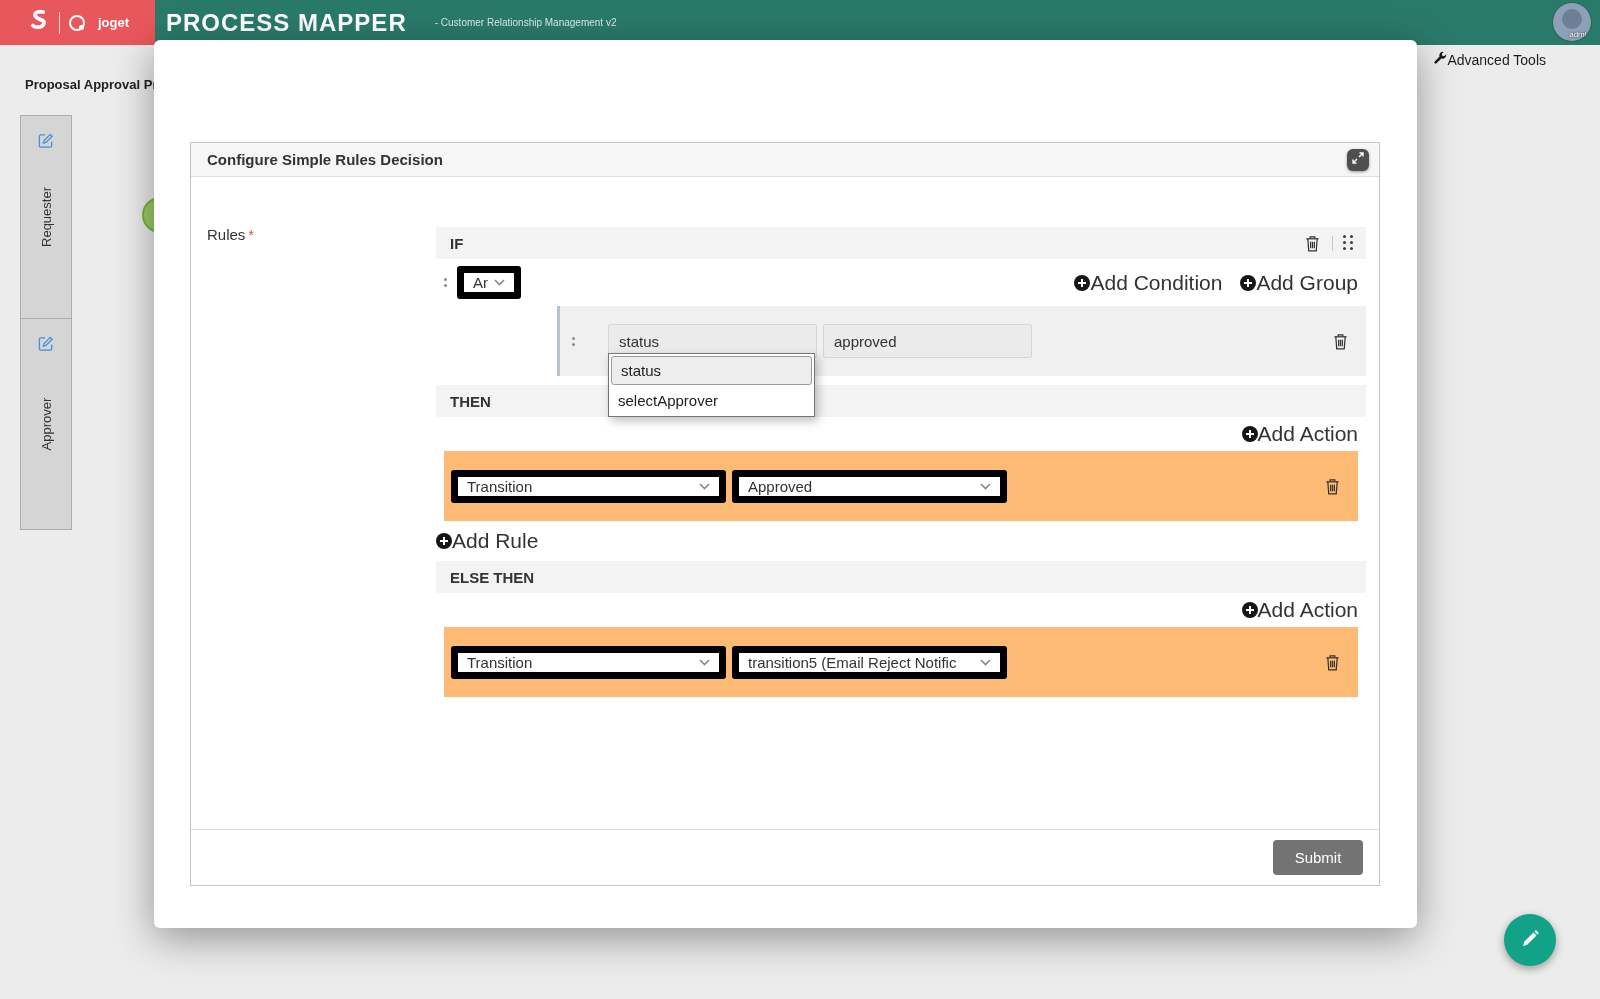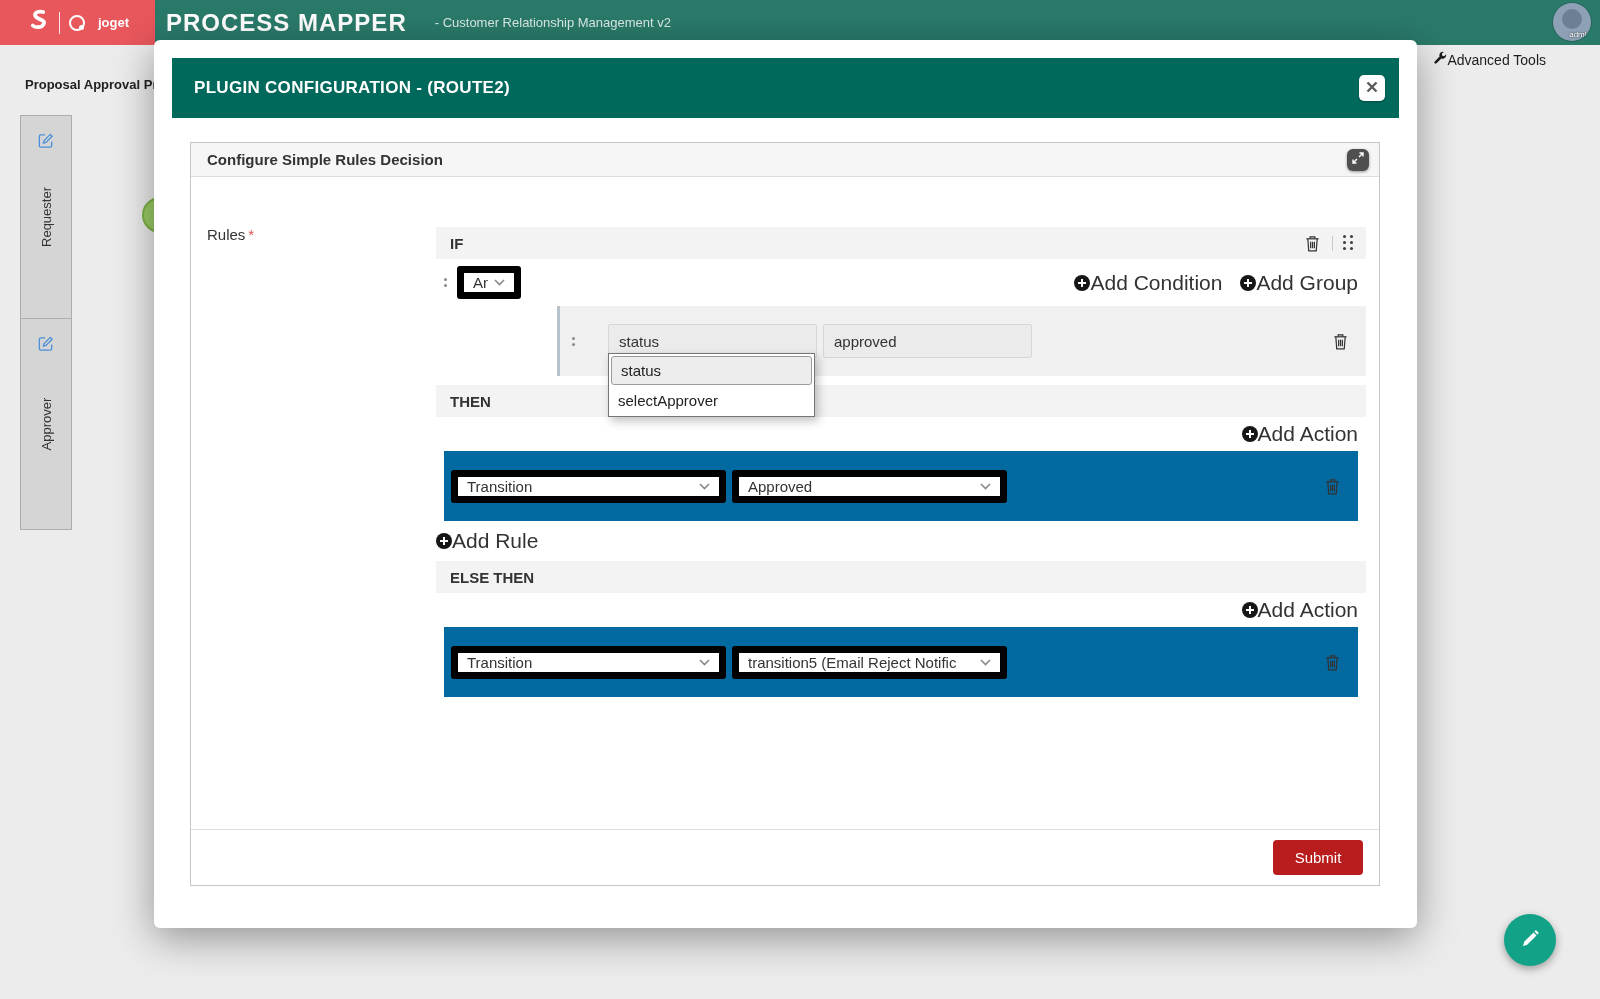"- Customer Relationship Management v2" .title-sub { font-size: 13px -> 10px }
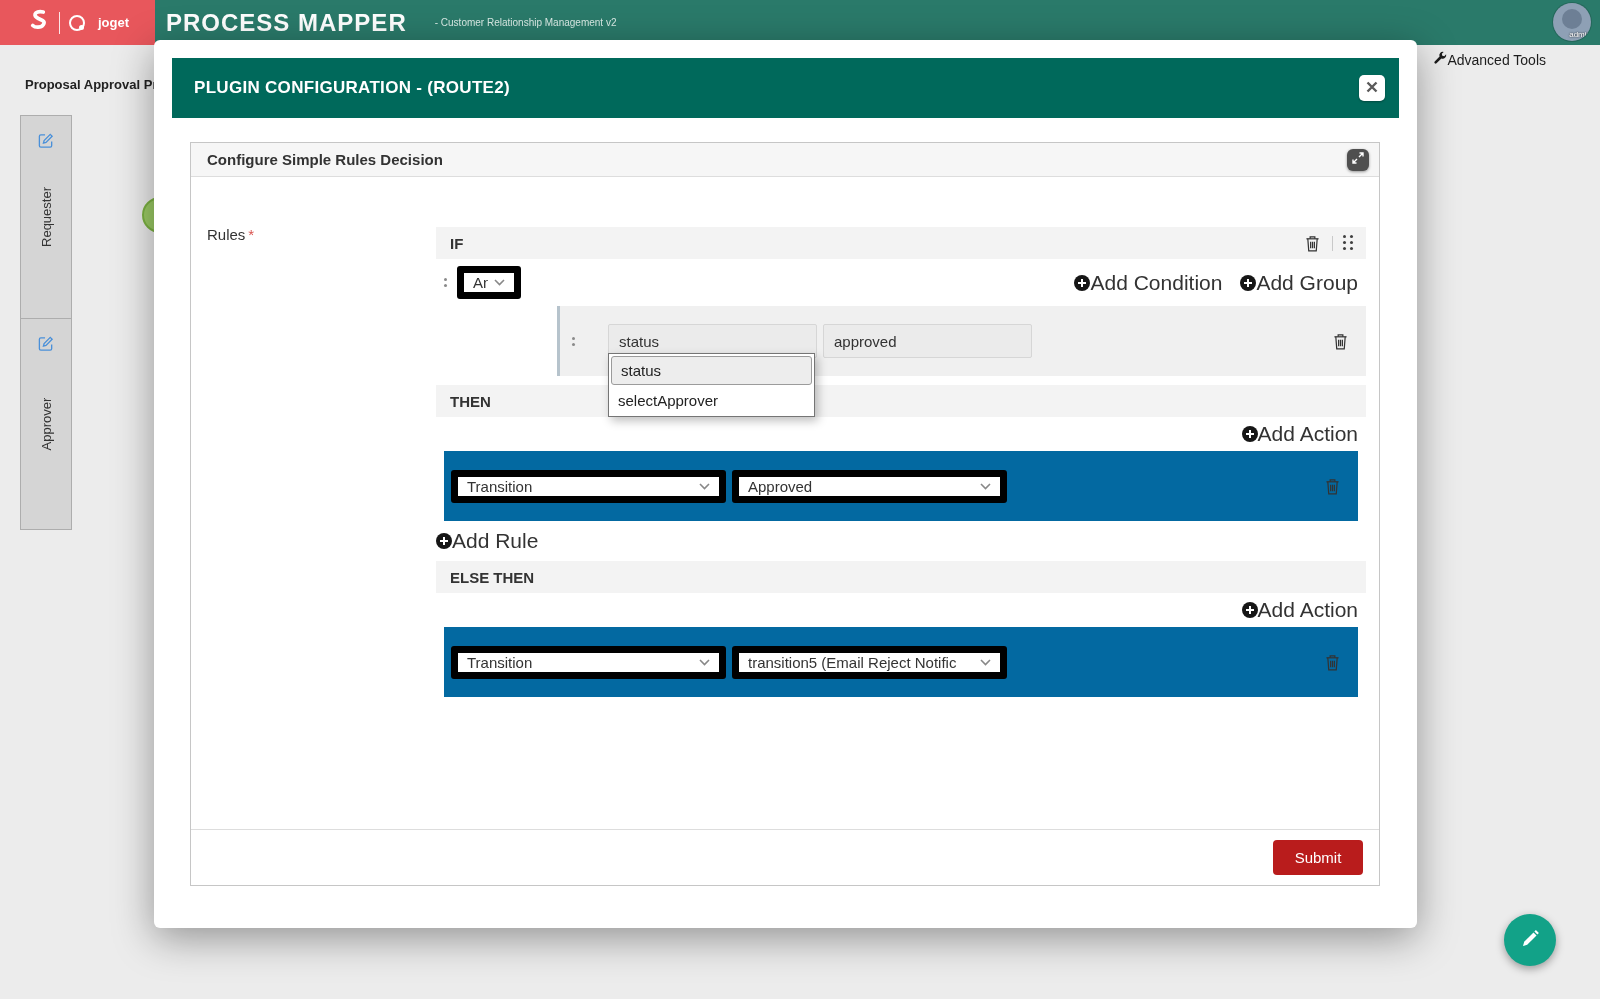"PLUGIN CONFIGURATION - (ROUTE2)" div.modal-header { html: <div> <span>PLUGIN CONFIGURATION - (ROUTE2)</span> <button> <span> <svg> <path></path> </svg> </span> </button> </div> -> none }
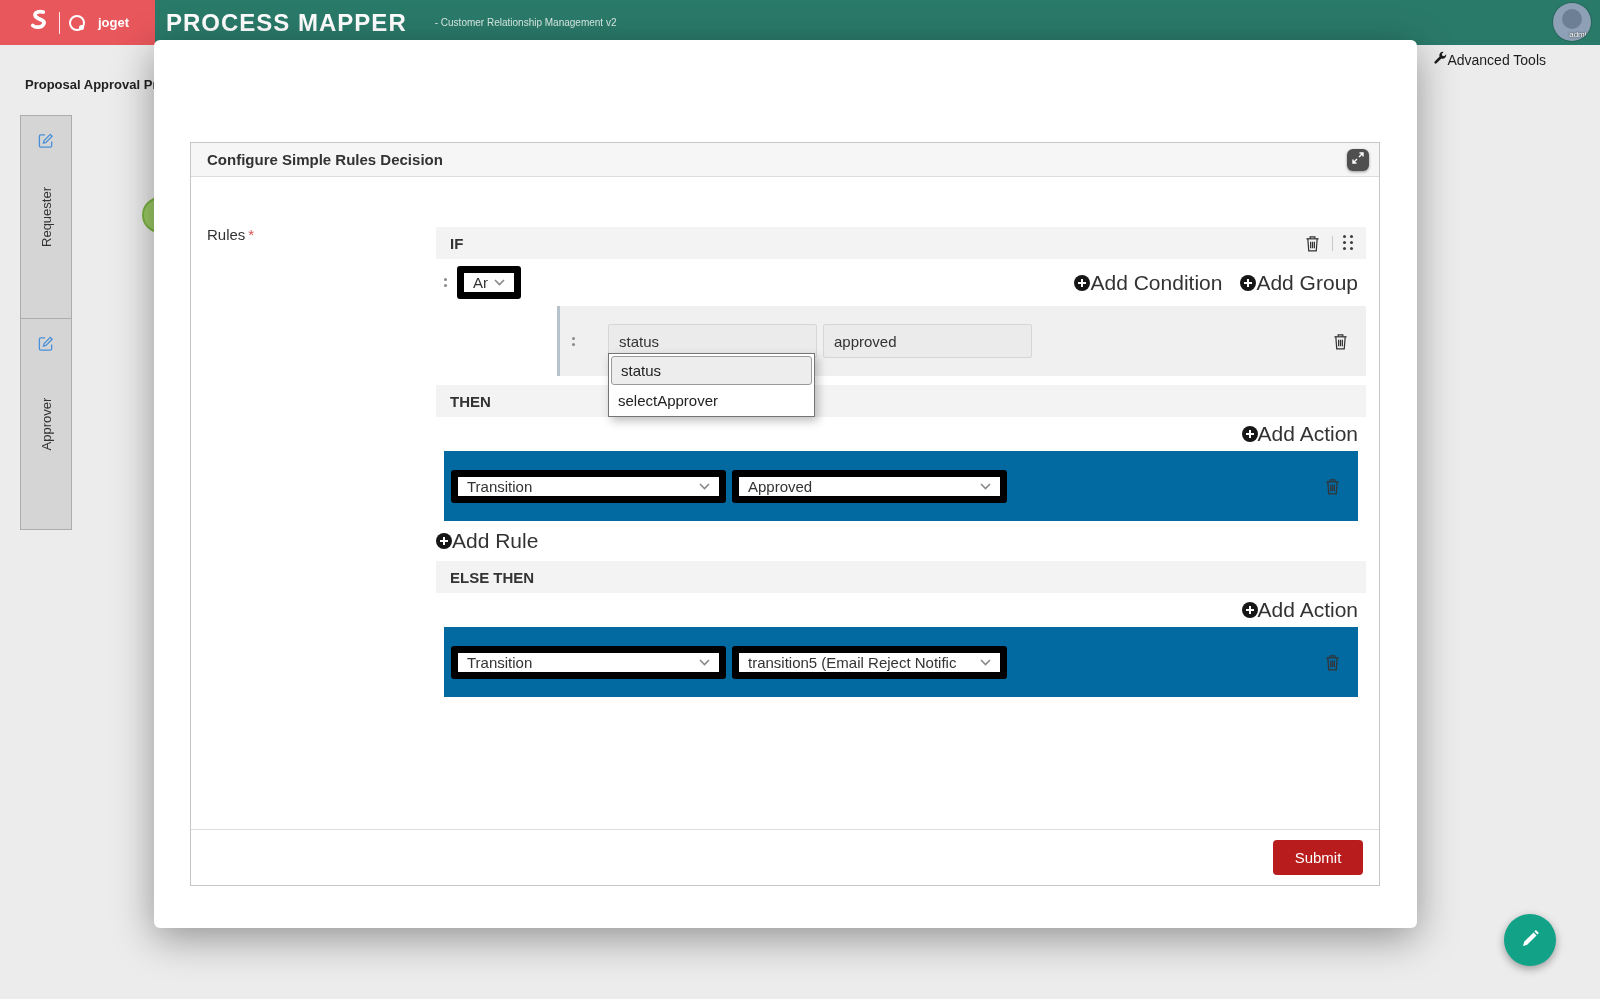"Transition" .action-block { background: #0369a1 -> #fdba74 }
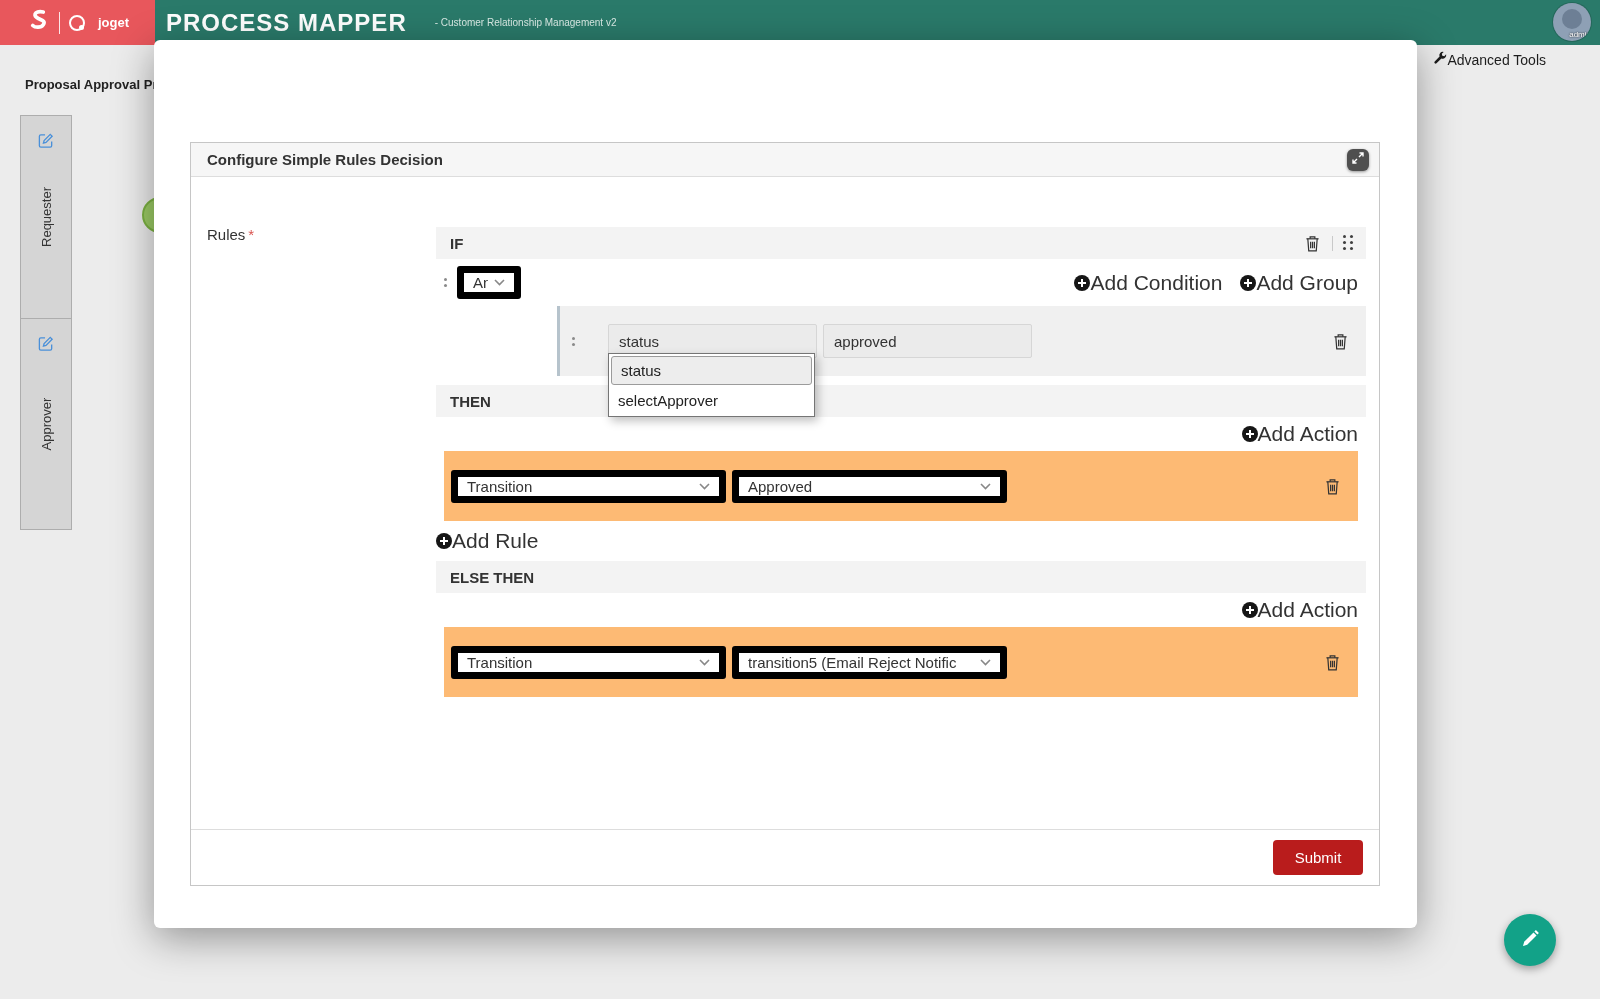"Submit" .submit-btn { background: #b91c1c -> #737373 }
